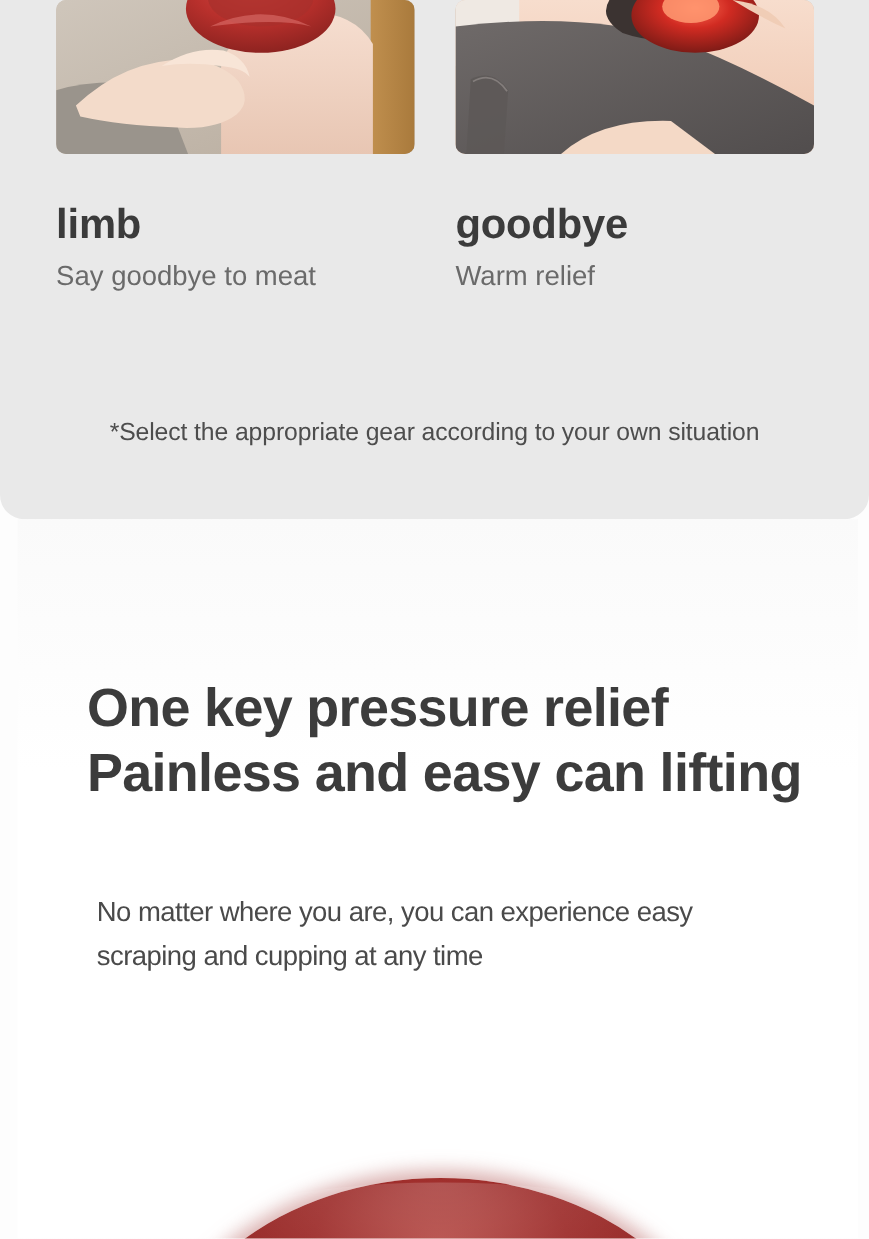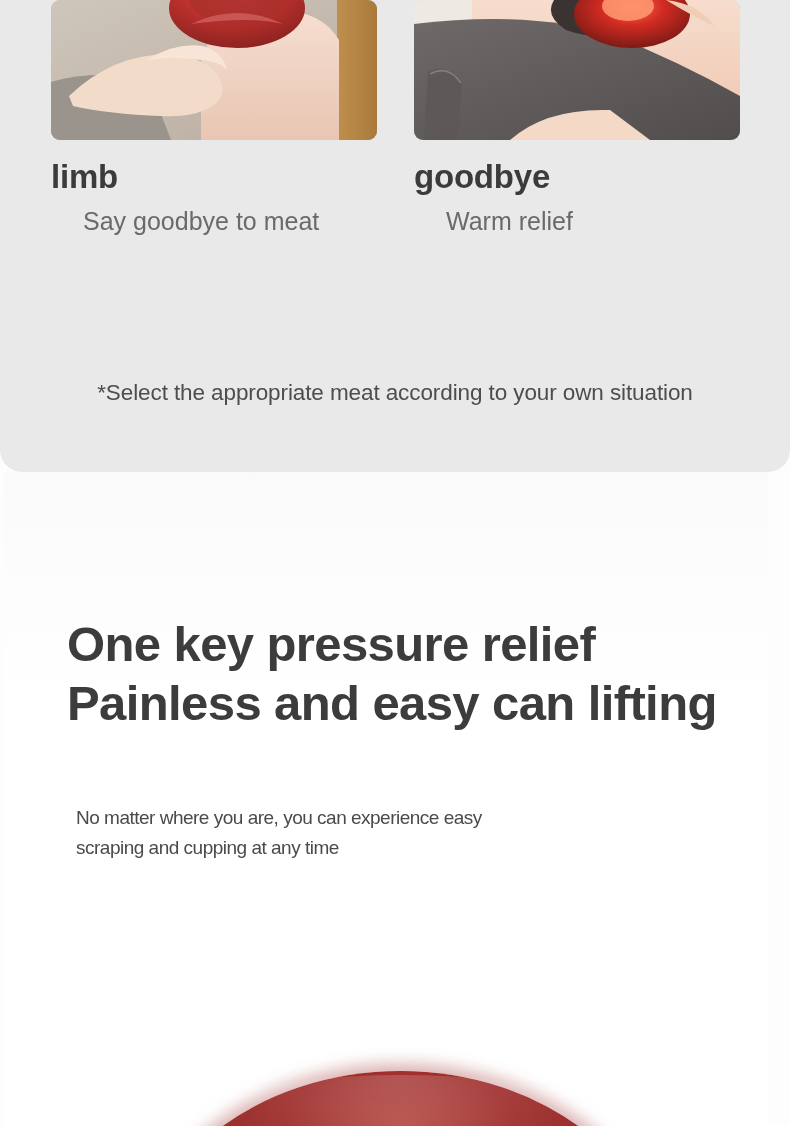"limb" .scenario-title { font-size: 33px -> 38px; margin-top: 20px -> 45px }
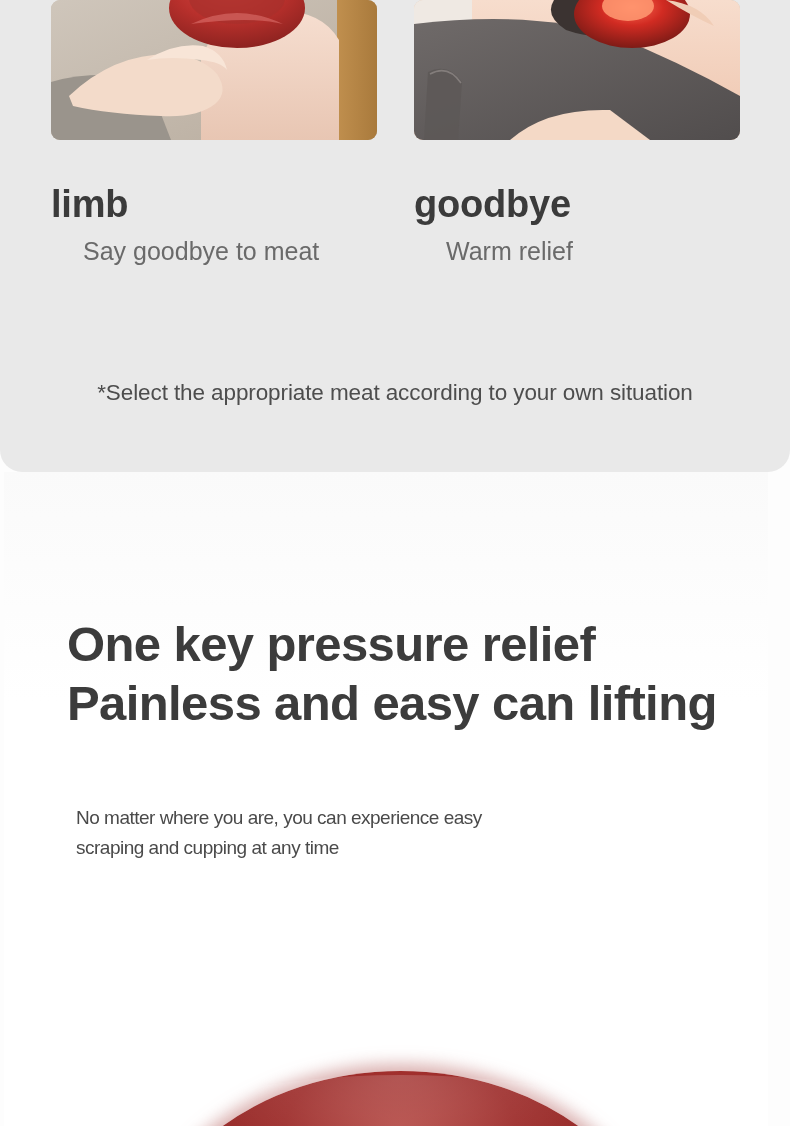"Say goodbye to meat" .scenario-sub { margin-left: 32px -> none }
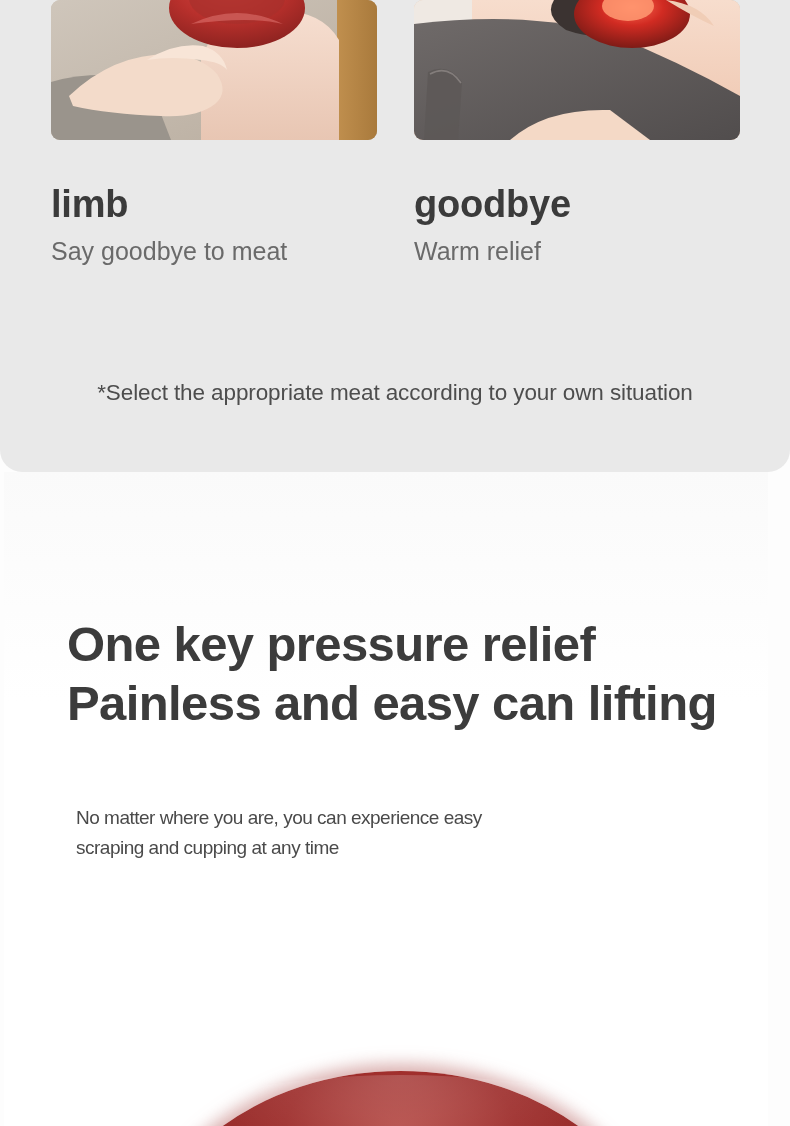"*Select the appropriate meat according" div { text: meat -> gear }
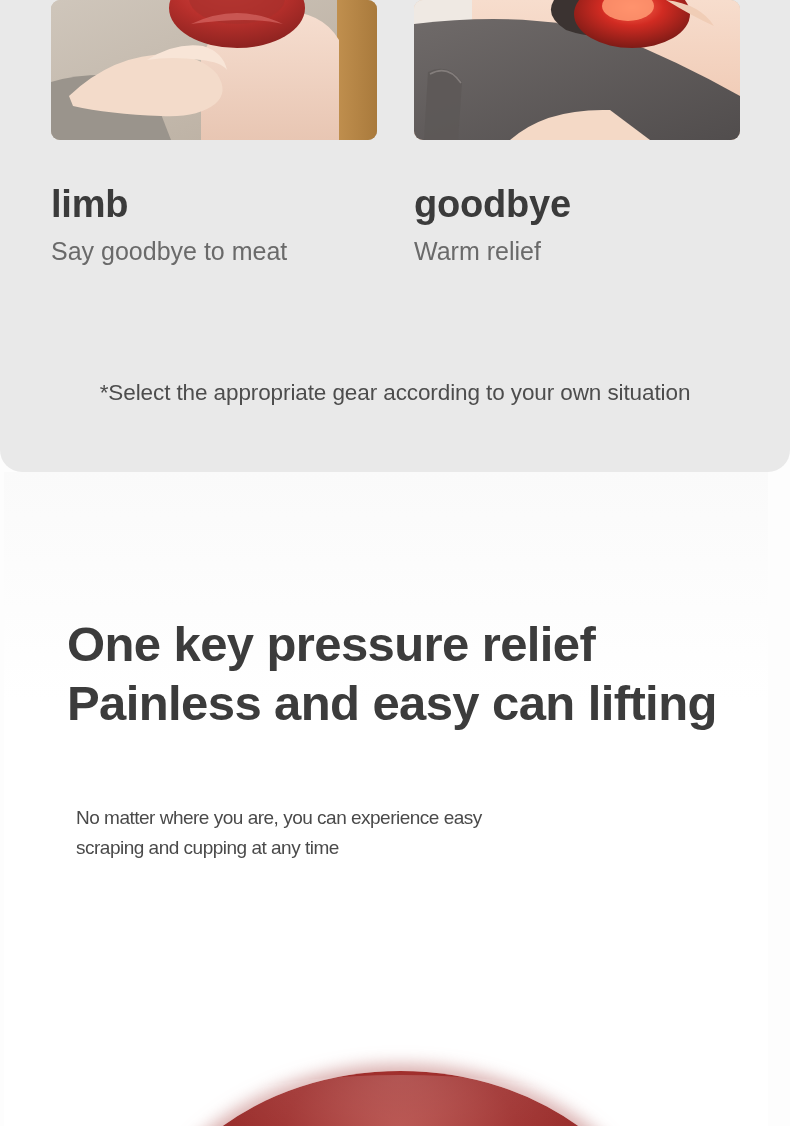"One key pressure relief" #pressure-section { left: 4px -> 16px }
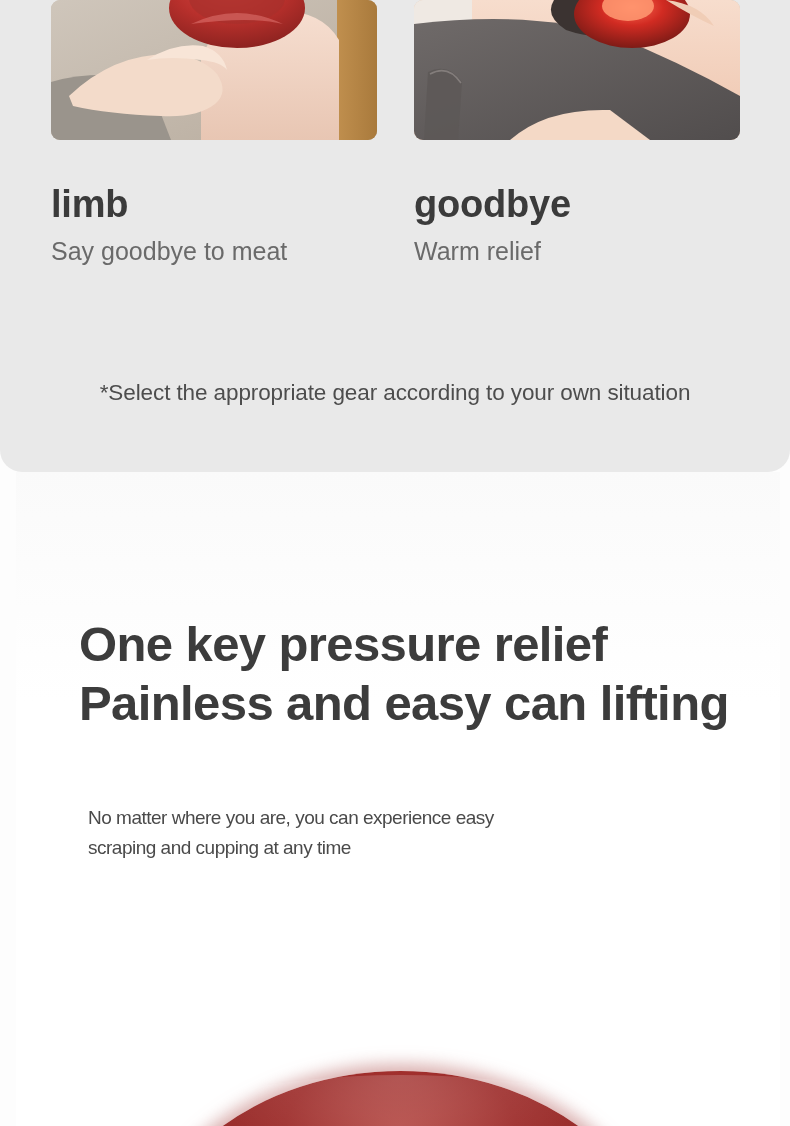"No matter where you are," #subcopy { font-size: 19px -> 25px }
